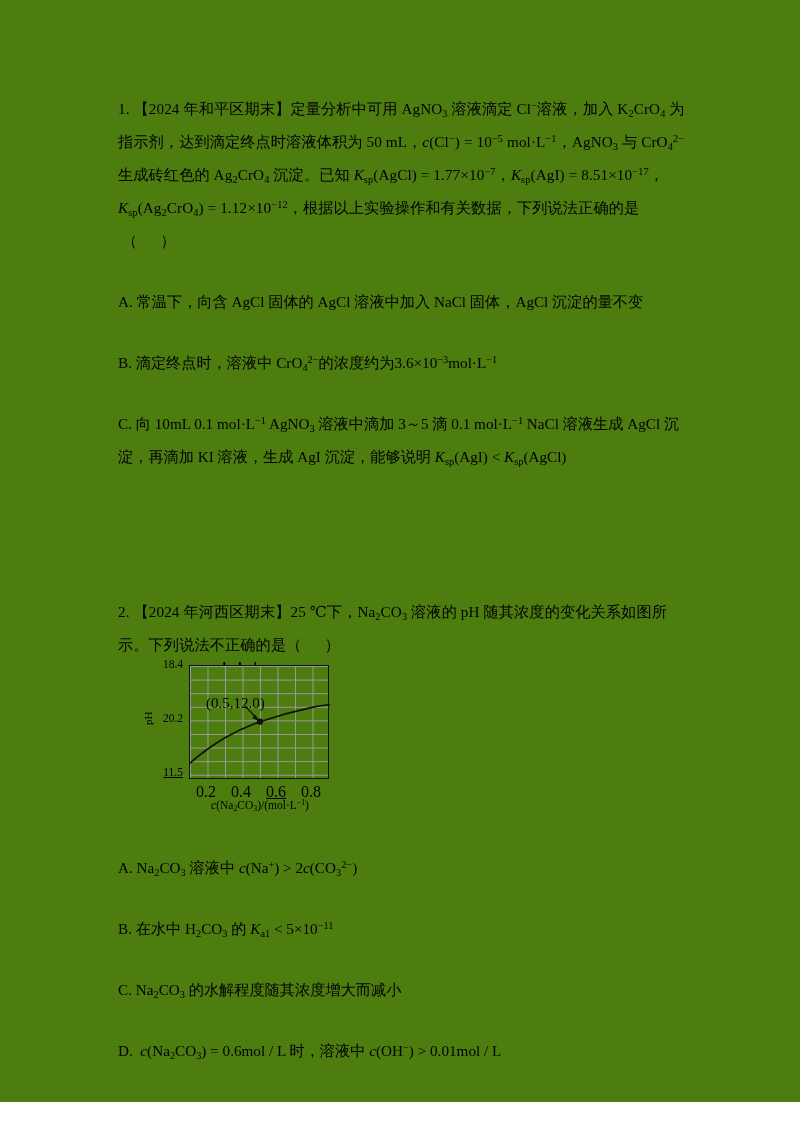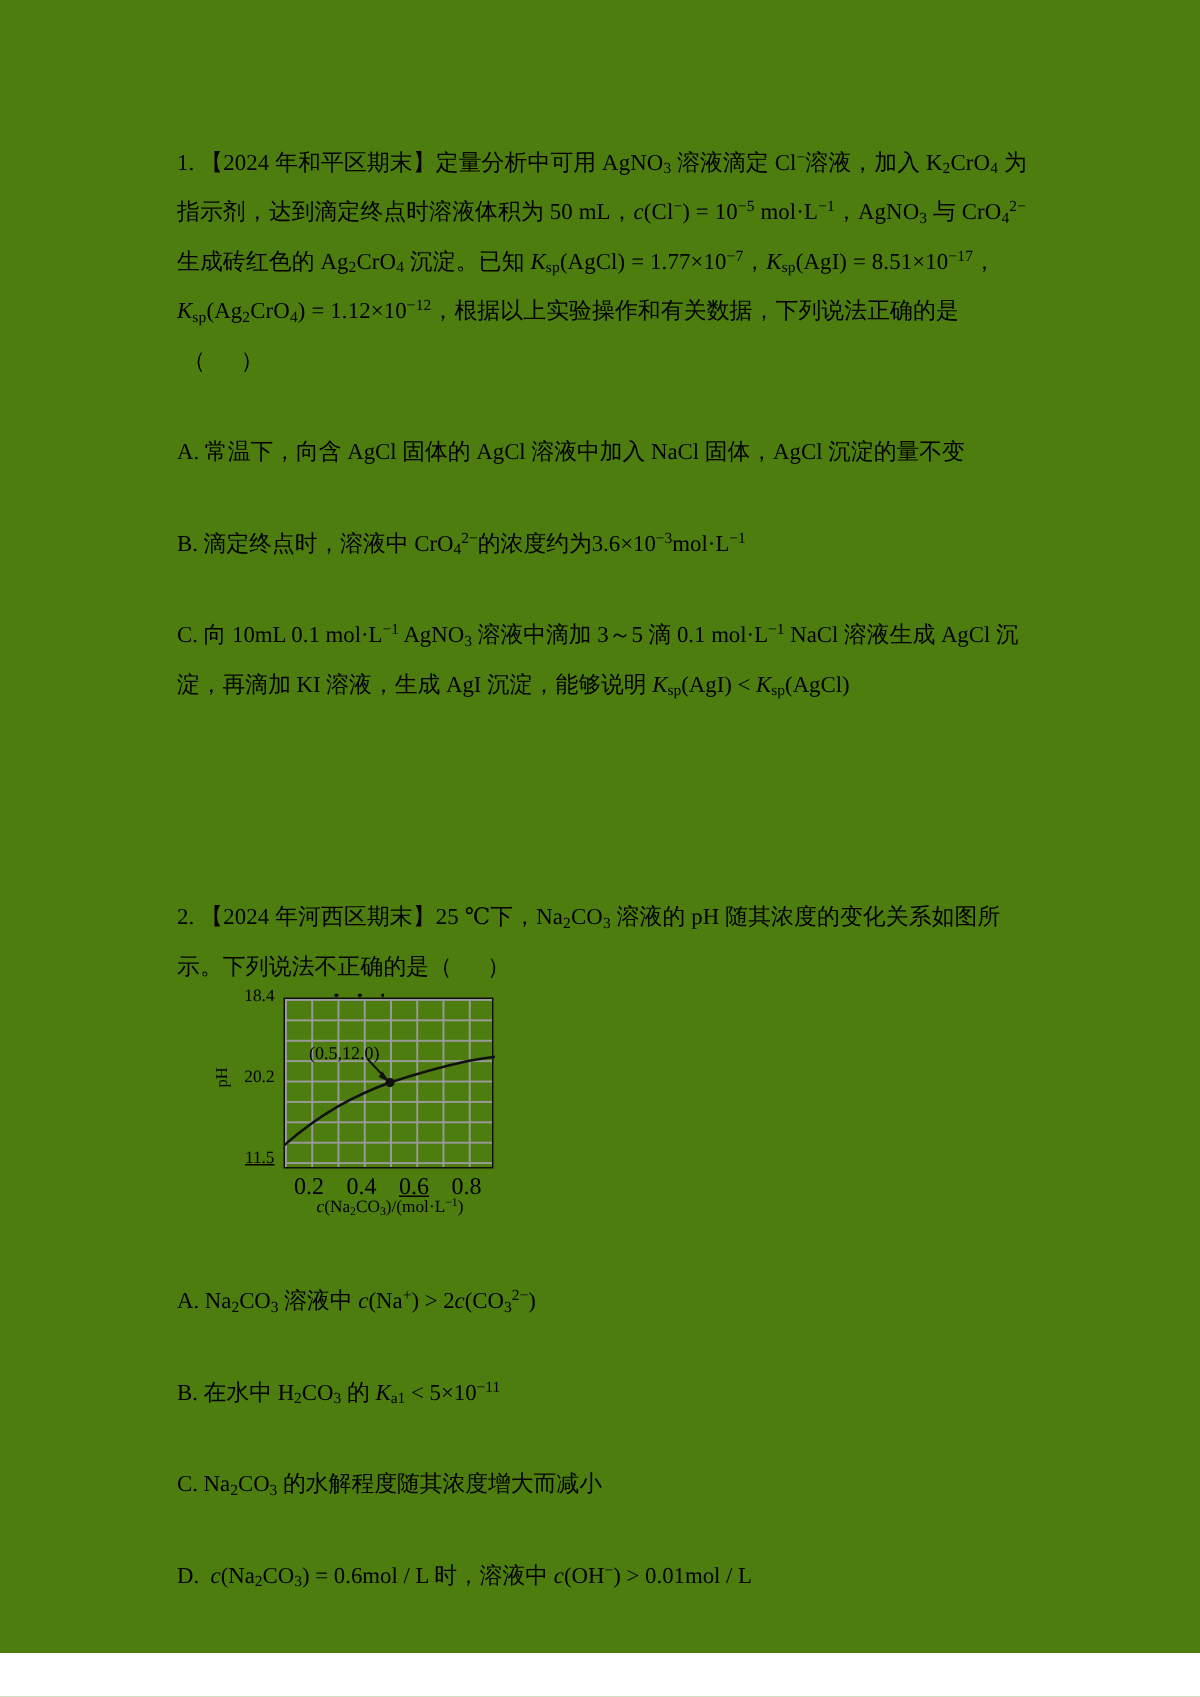"(0.5,12.0)" .pt-label { font-size: 12px -> 15px }
